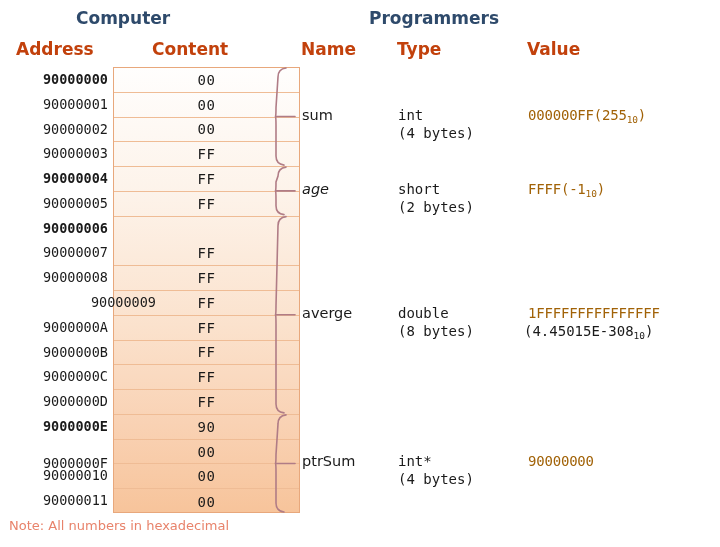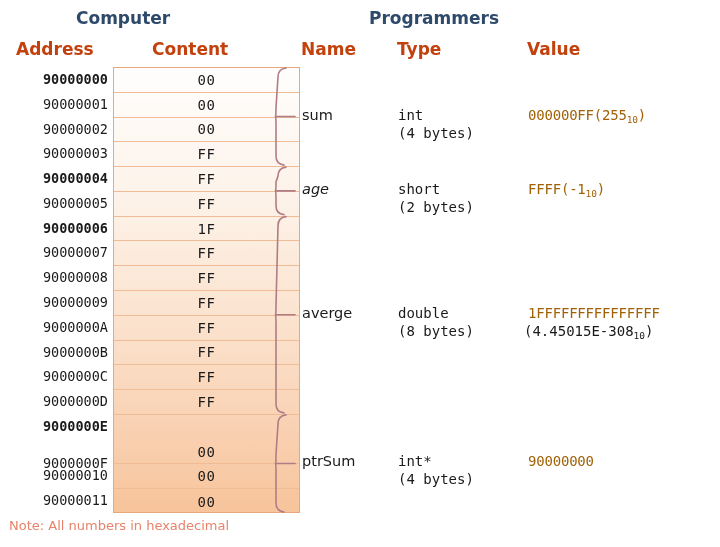"1F" div.mem-row { html: <div> <div>1F</div> </div> -> none }
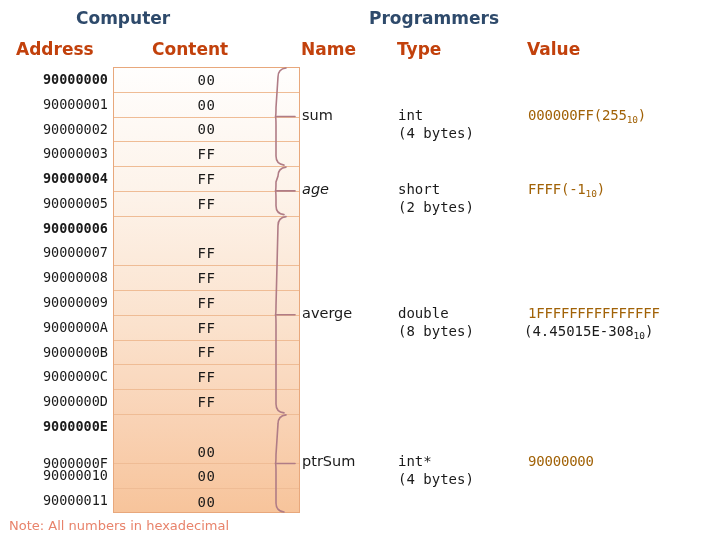"90000009" div.mem-addr { margin-left: none -> 48px }
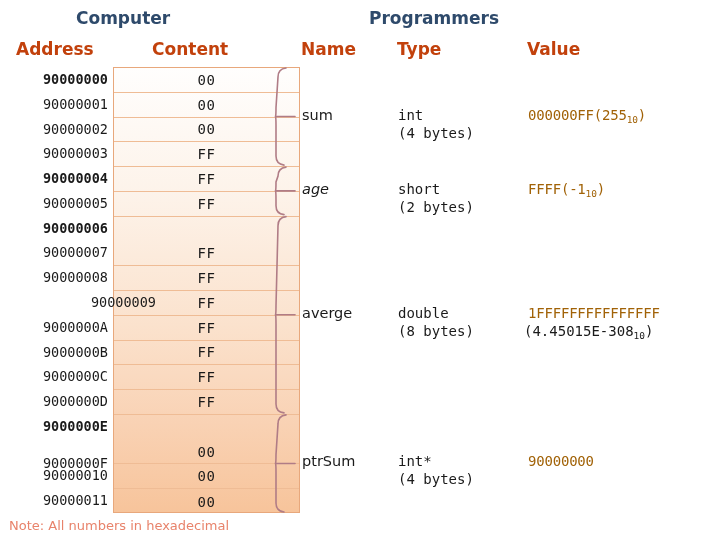"90" div.mem-row { html: none -> <div> <div>90</div> </div> }
